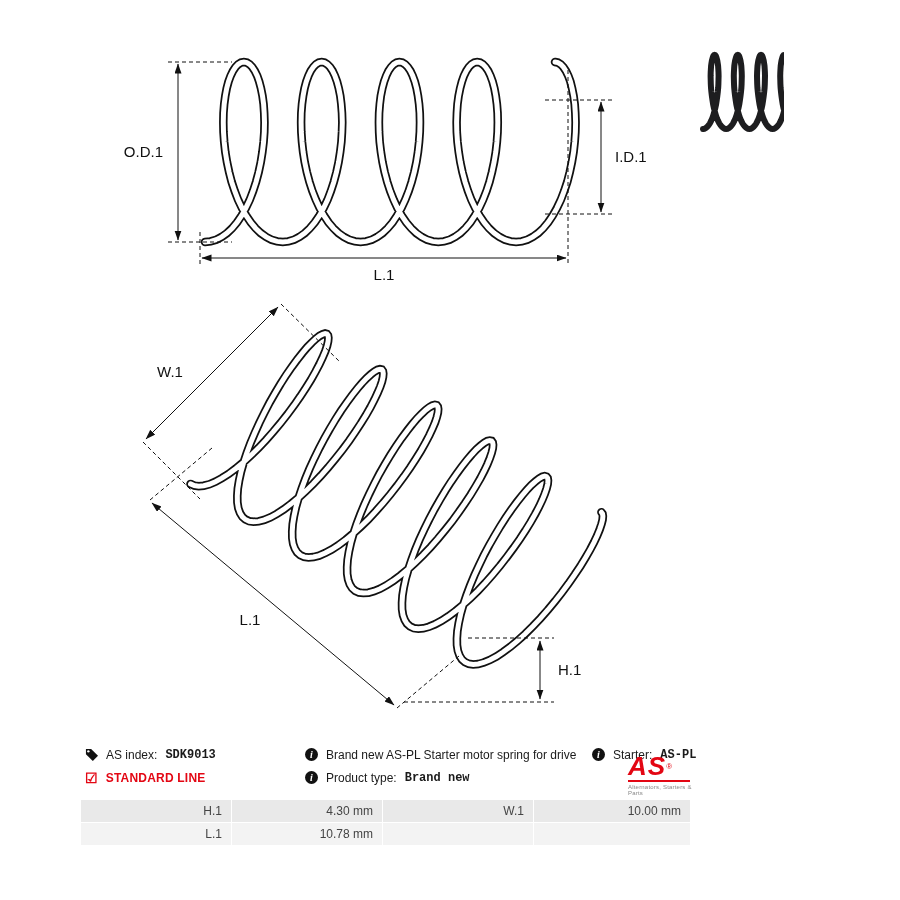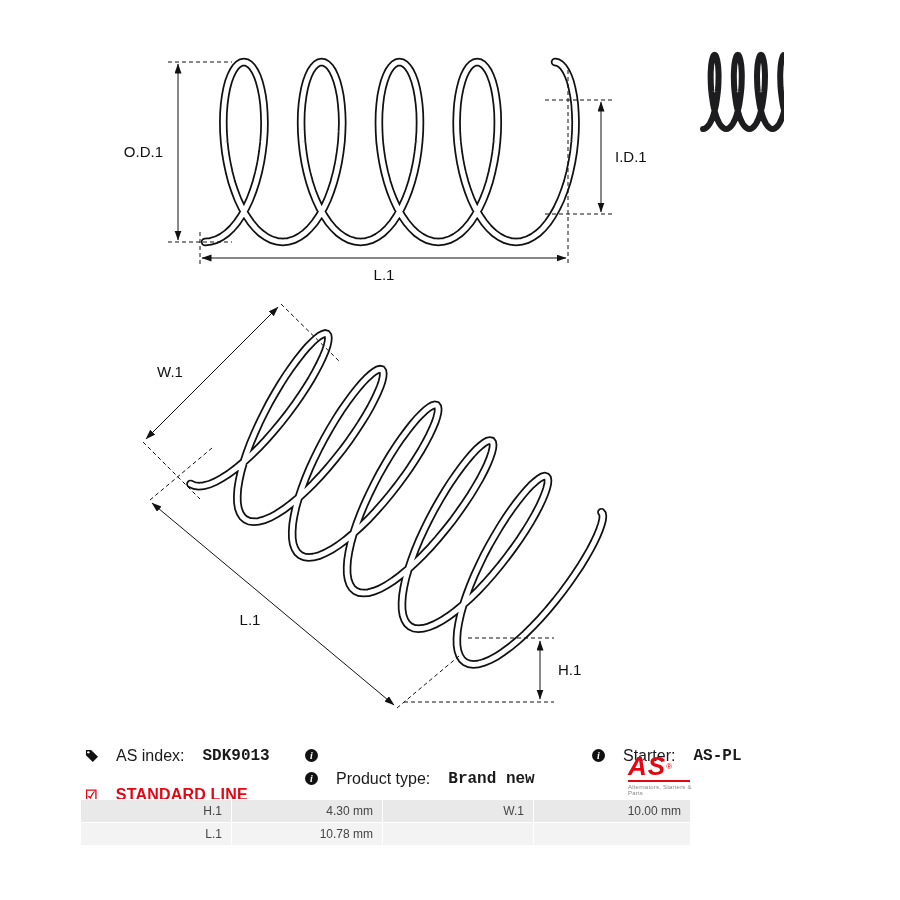"AS index:" .info-item { align-items: center -> flex-start; font-size: 16px -> 12px; gap: 18px -> 8px }
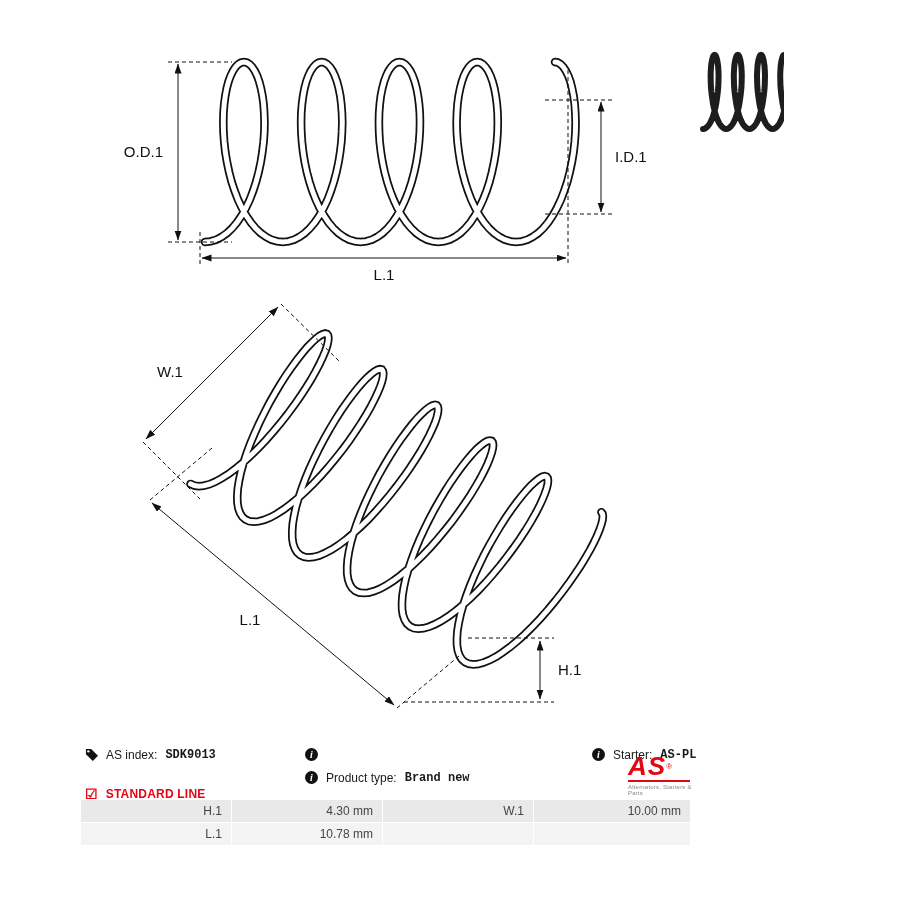"Brand new AS-PL Starter motor" span { html: none -> <span>Brand new AS-PL Starter motor spring for drive</span> }
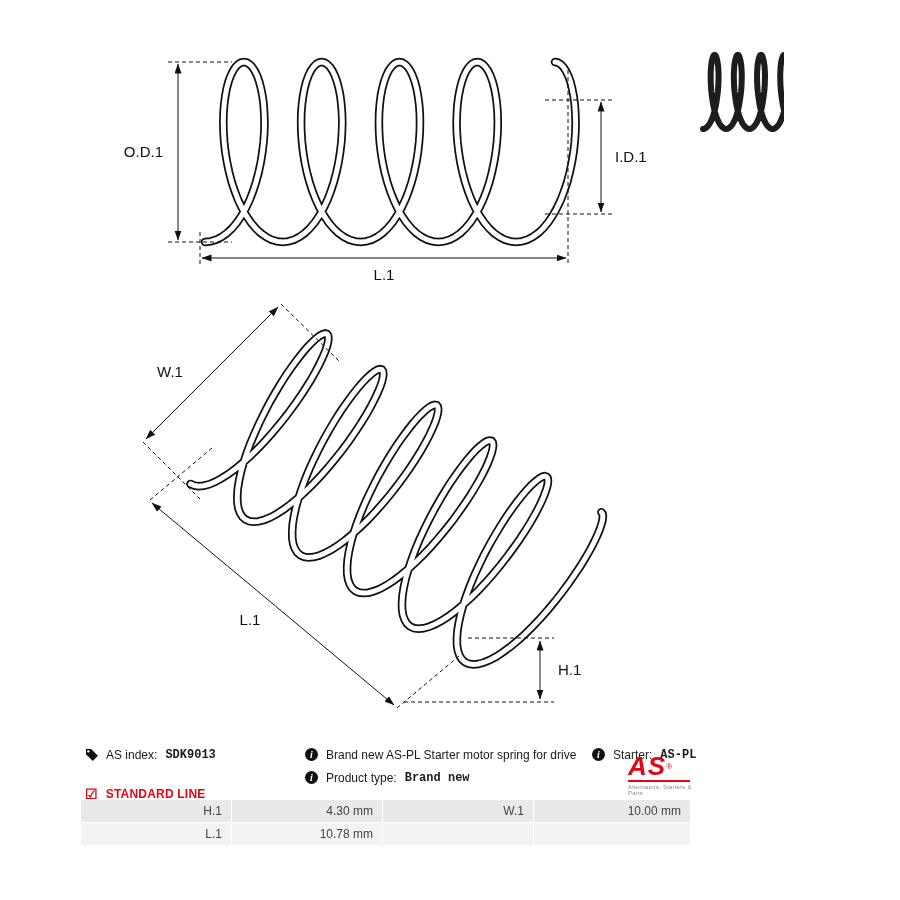"STANDARD LINE" .red-bold { margin-top: 16px -> none }
